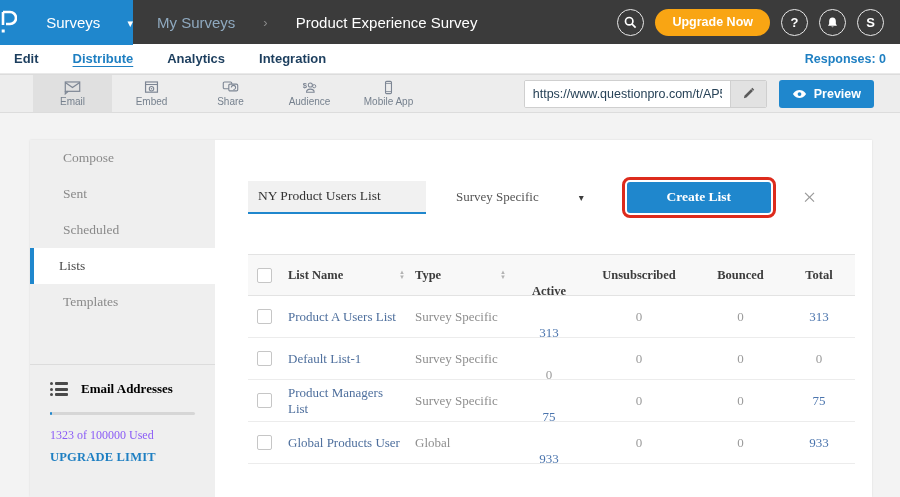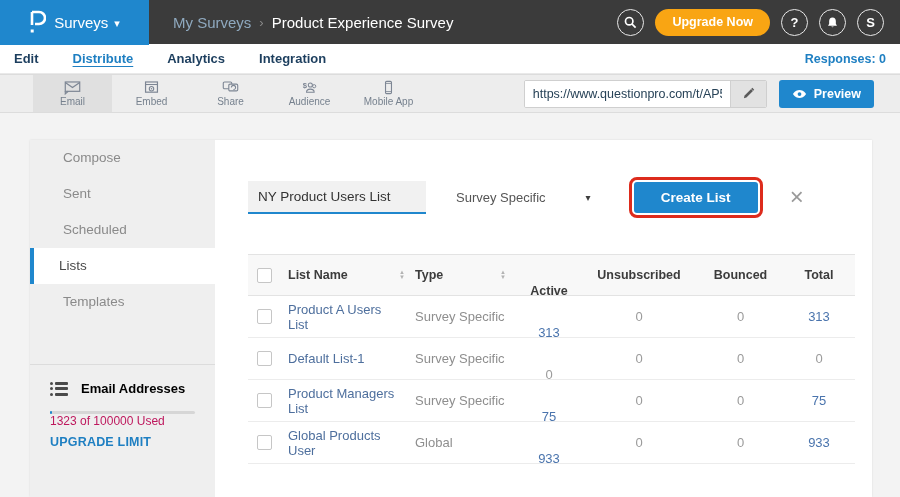"Surveys" .logo-block { justify-content: center -> space-between; width: 149px -> 133px }
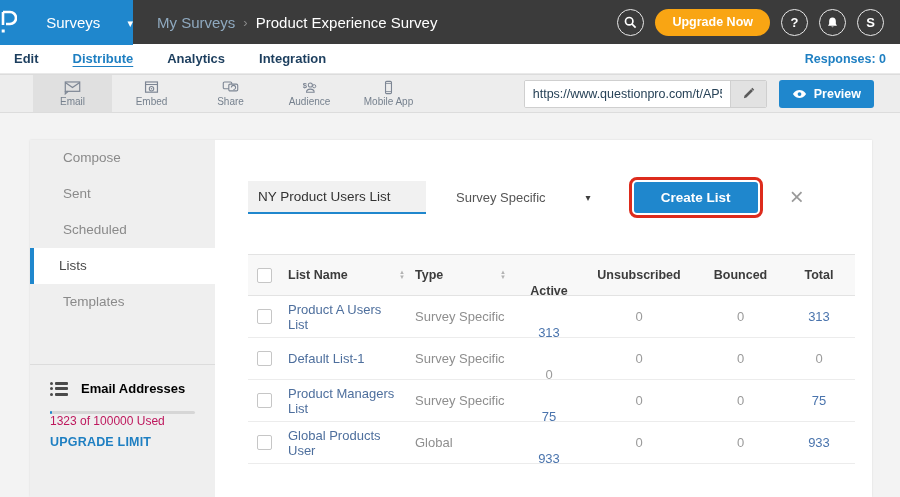"My Surveys" .breadcrumb { gap: 8px -> 28px }
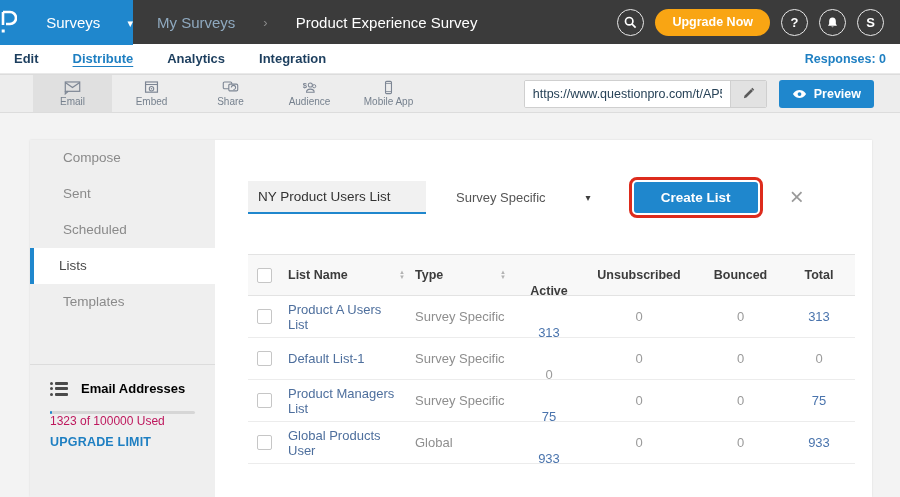"Compose" .page { font-family: none -> Liberation Serif, serif }
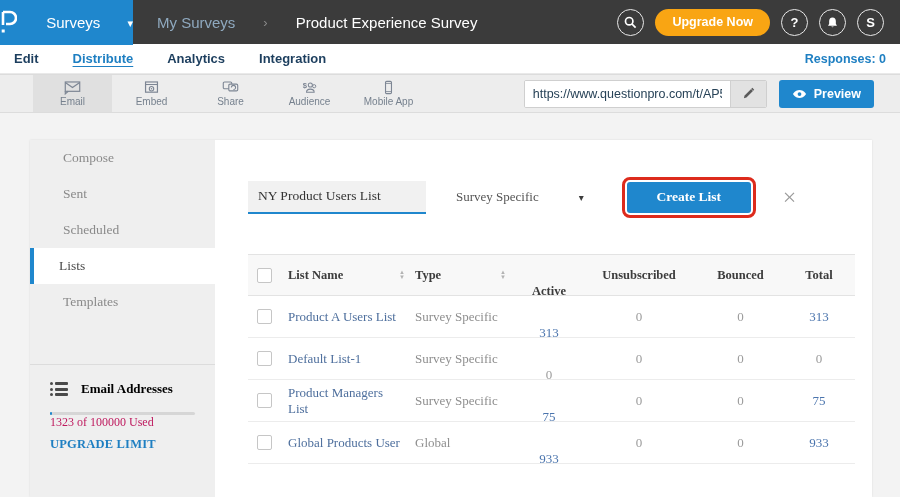"Create List" .create-btn { width: 124px -> 144px }
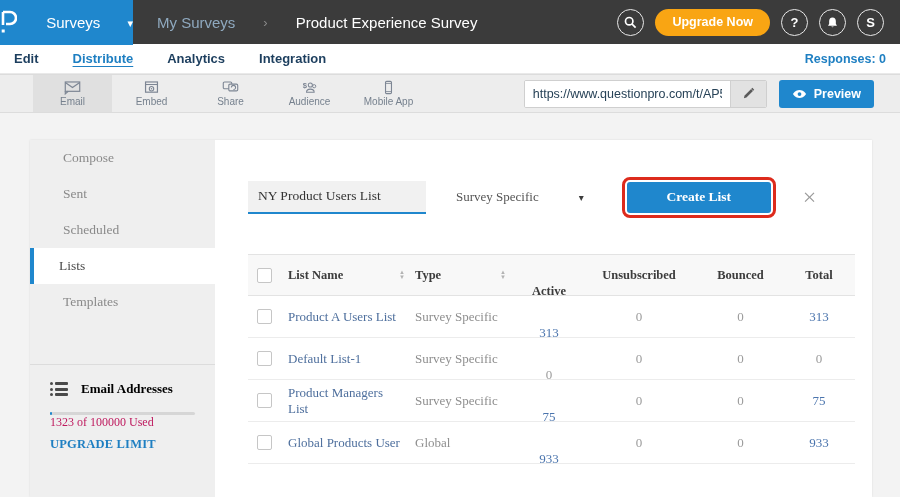"1323 of 100000 Used" .usage-text { color: #be185d -> #8b5cf6; margin-top: 0 -> 13px }
